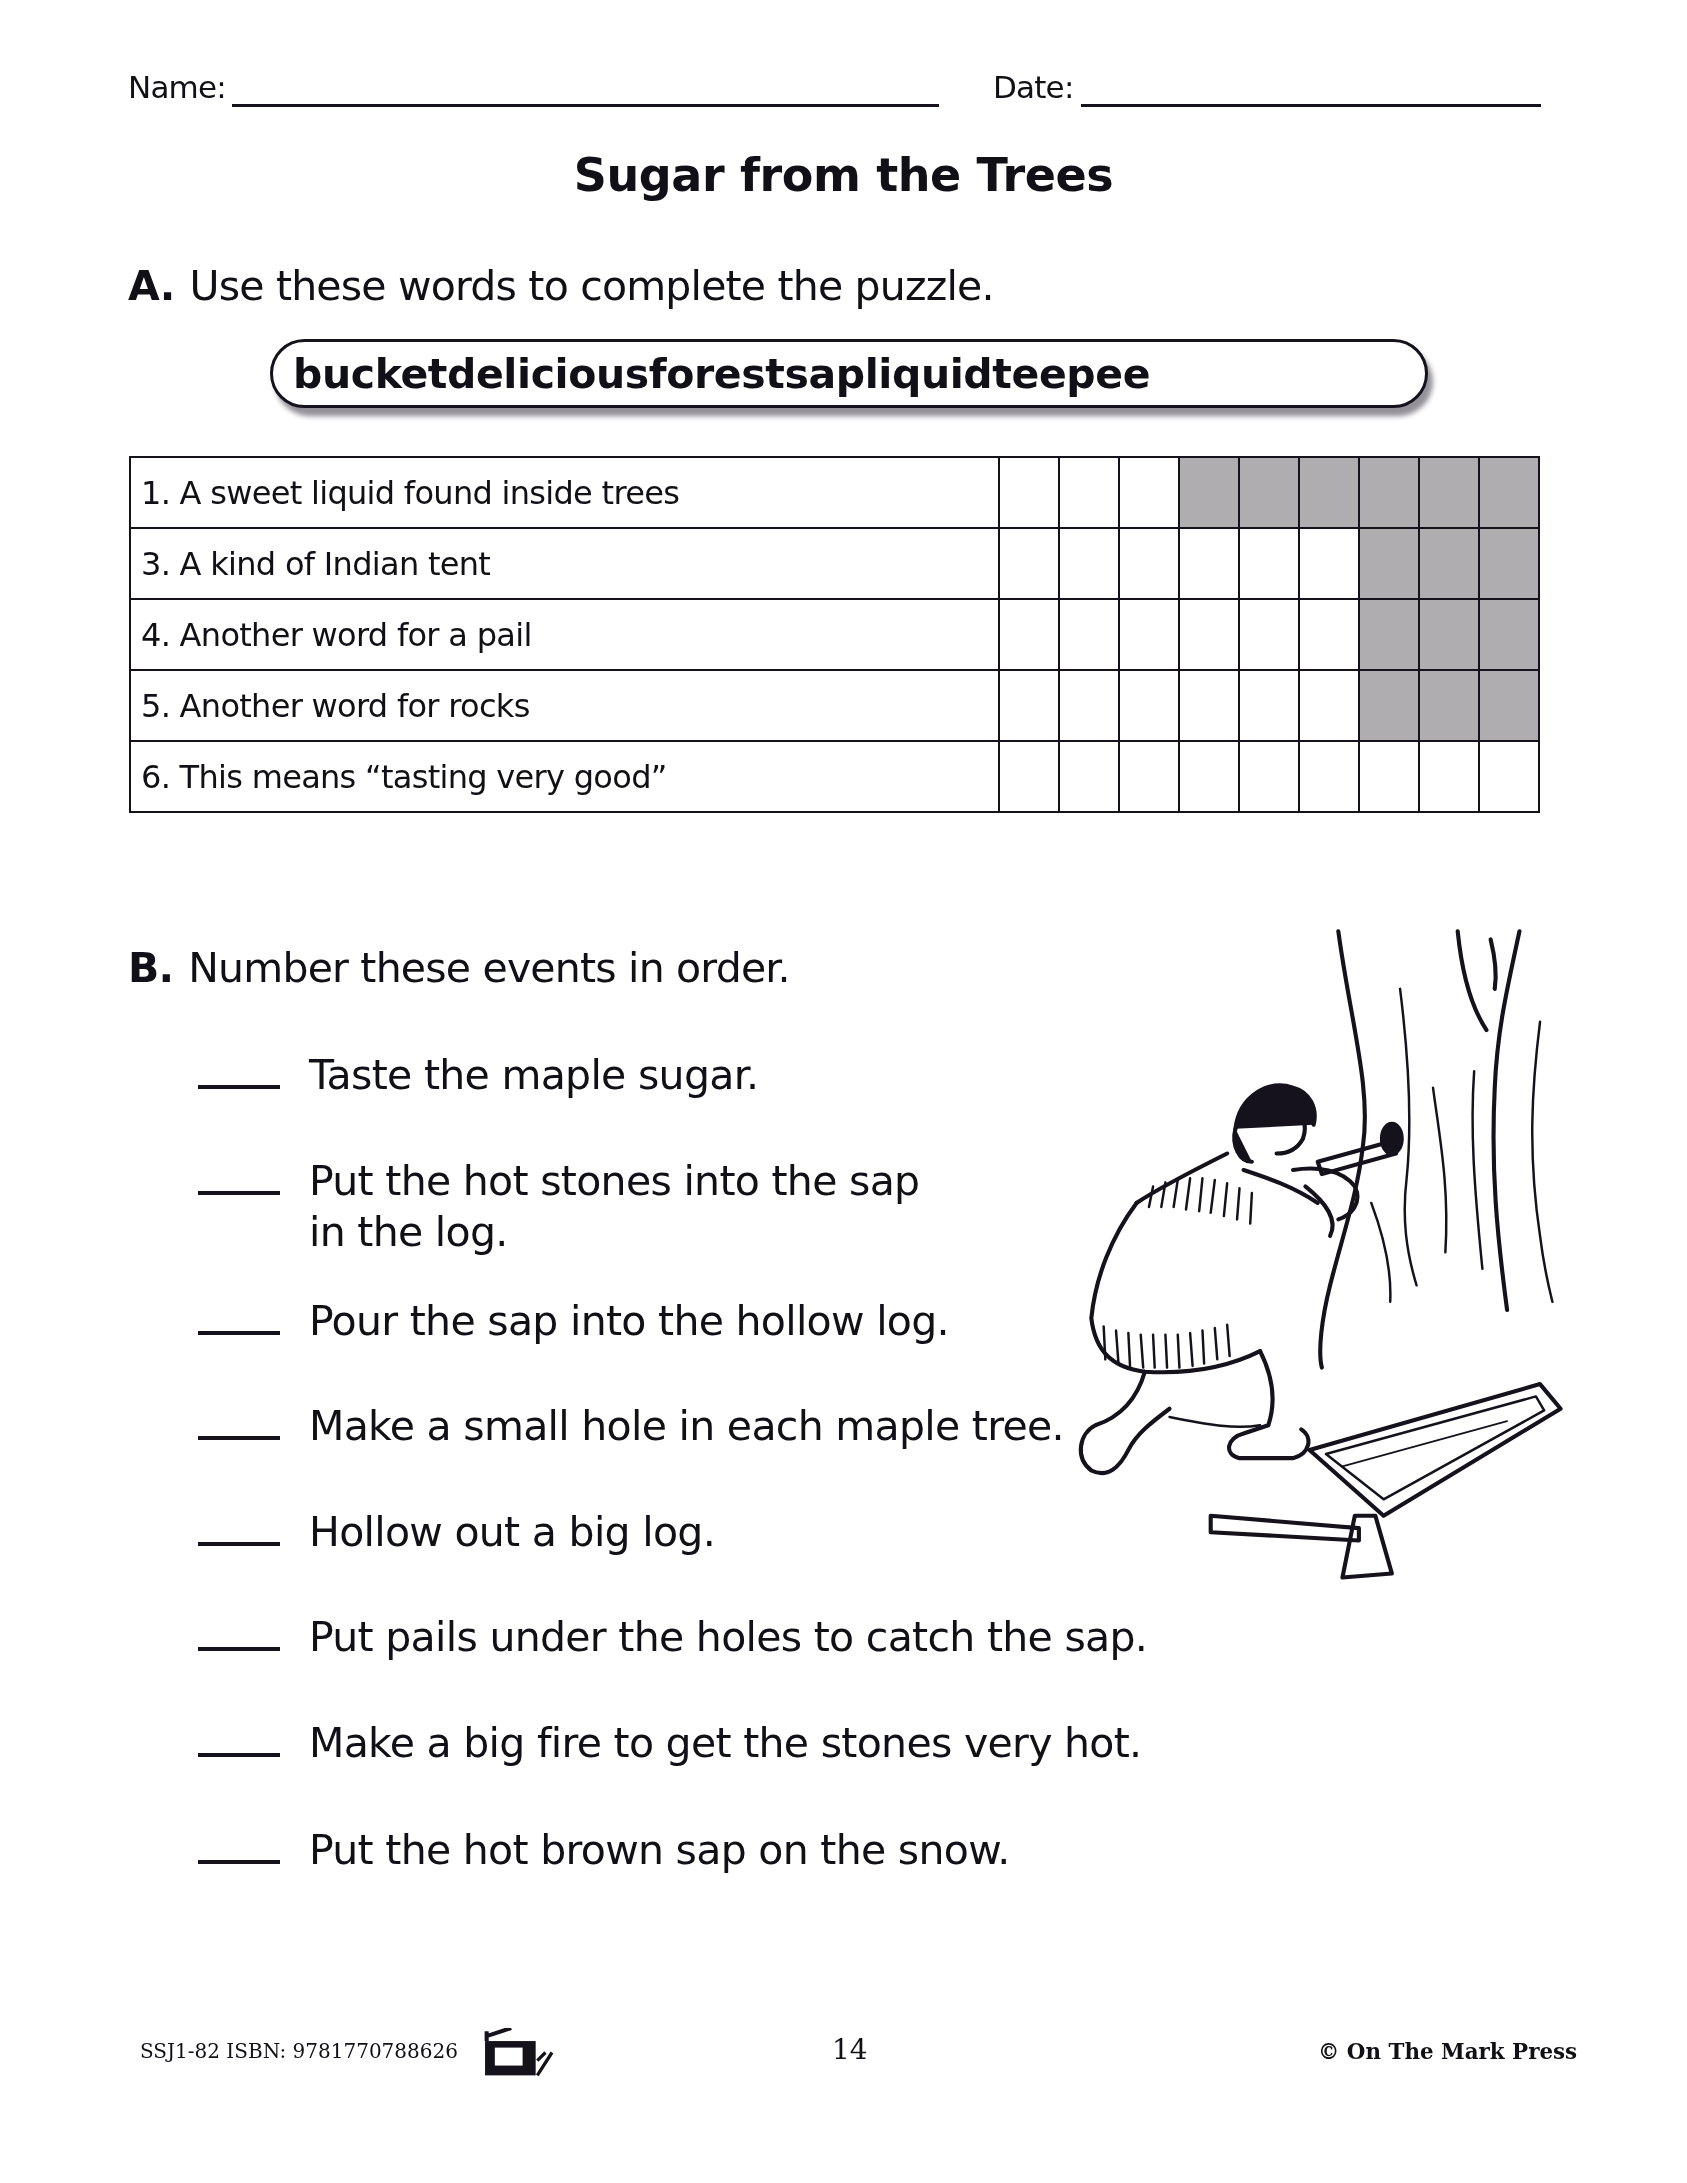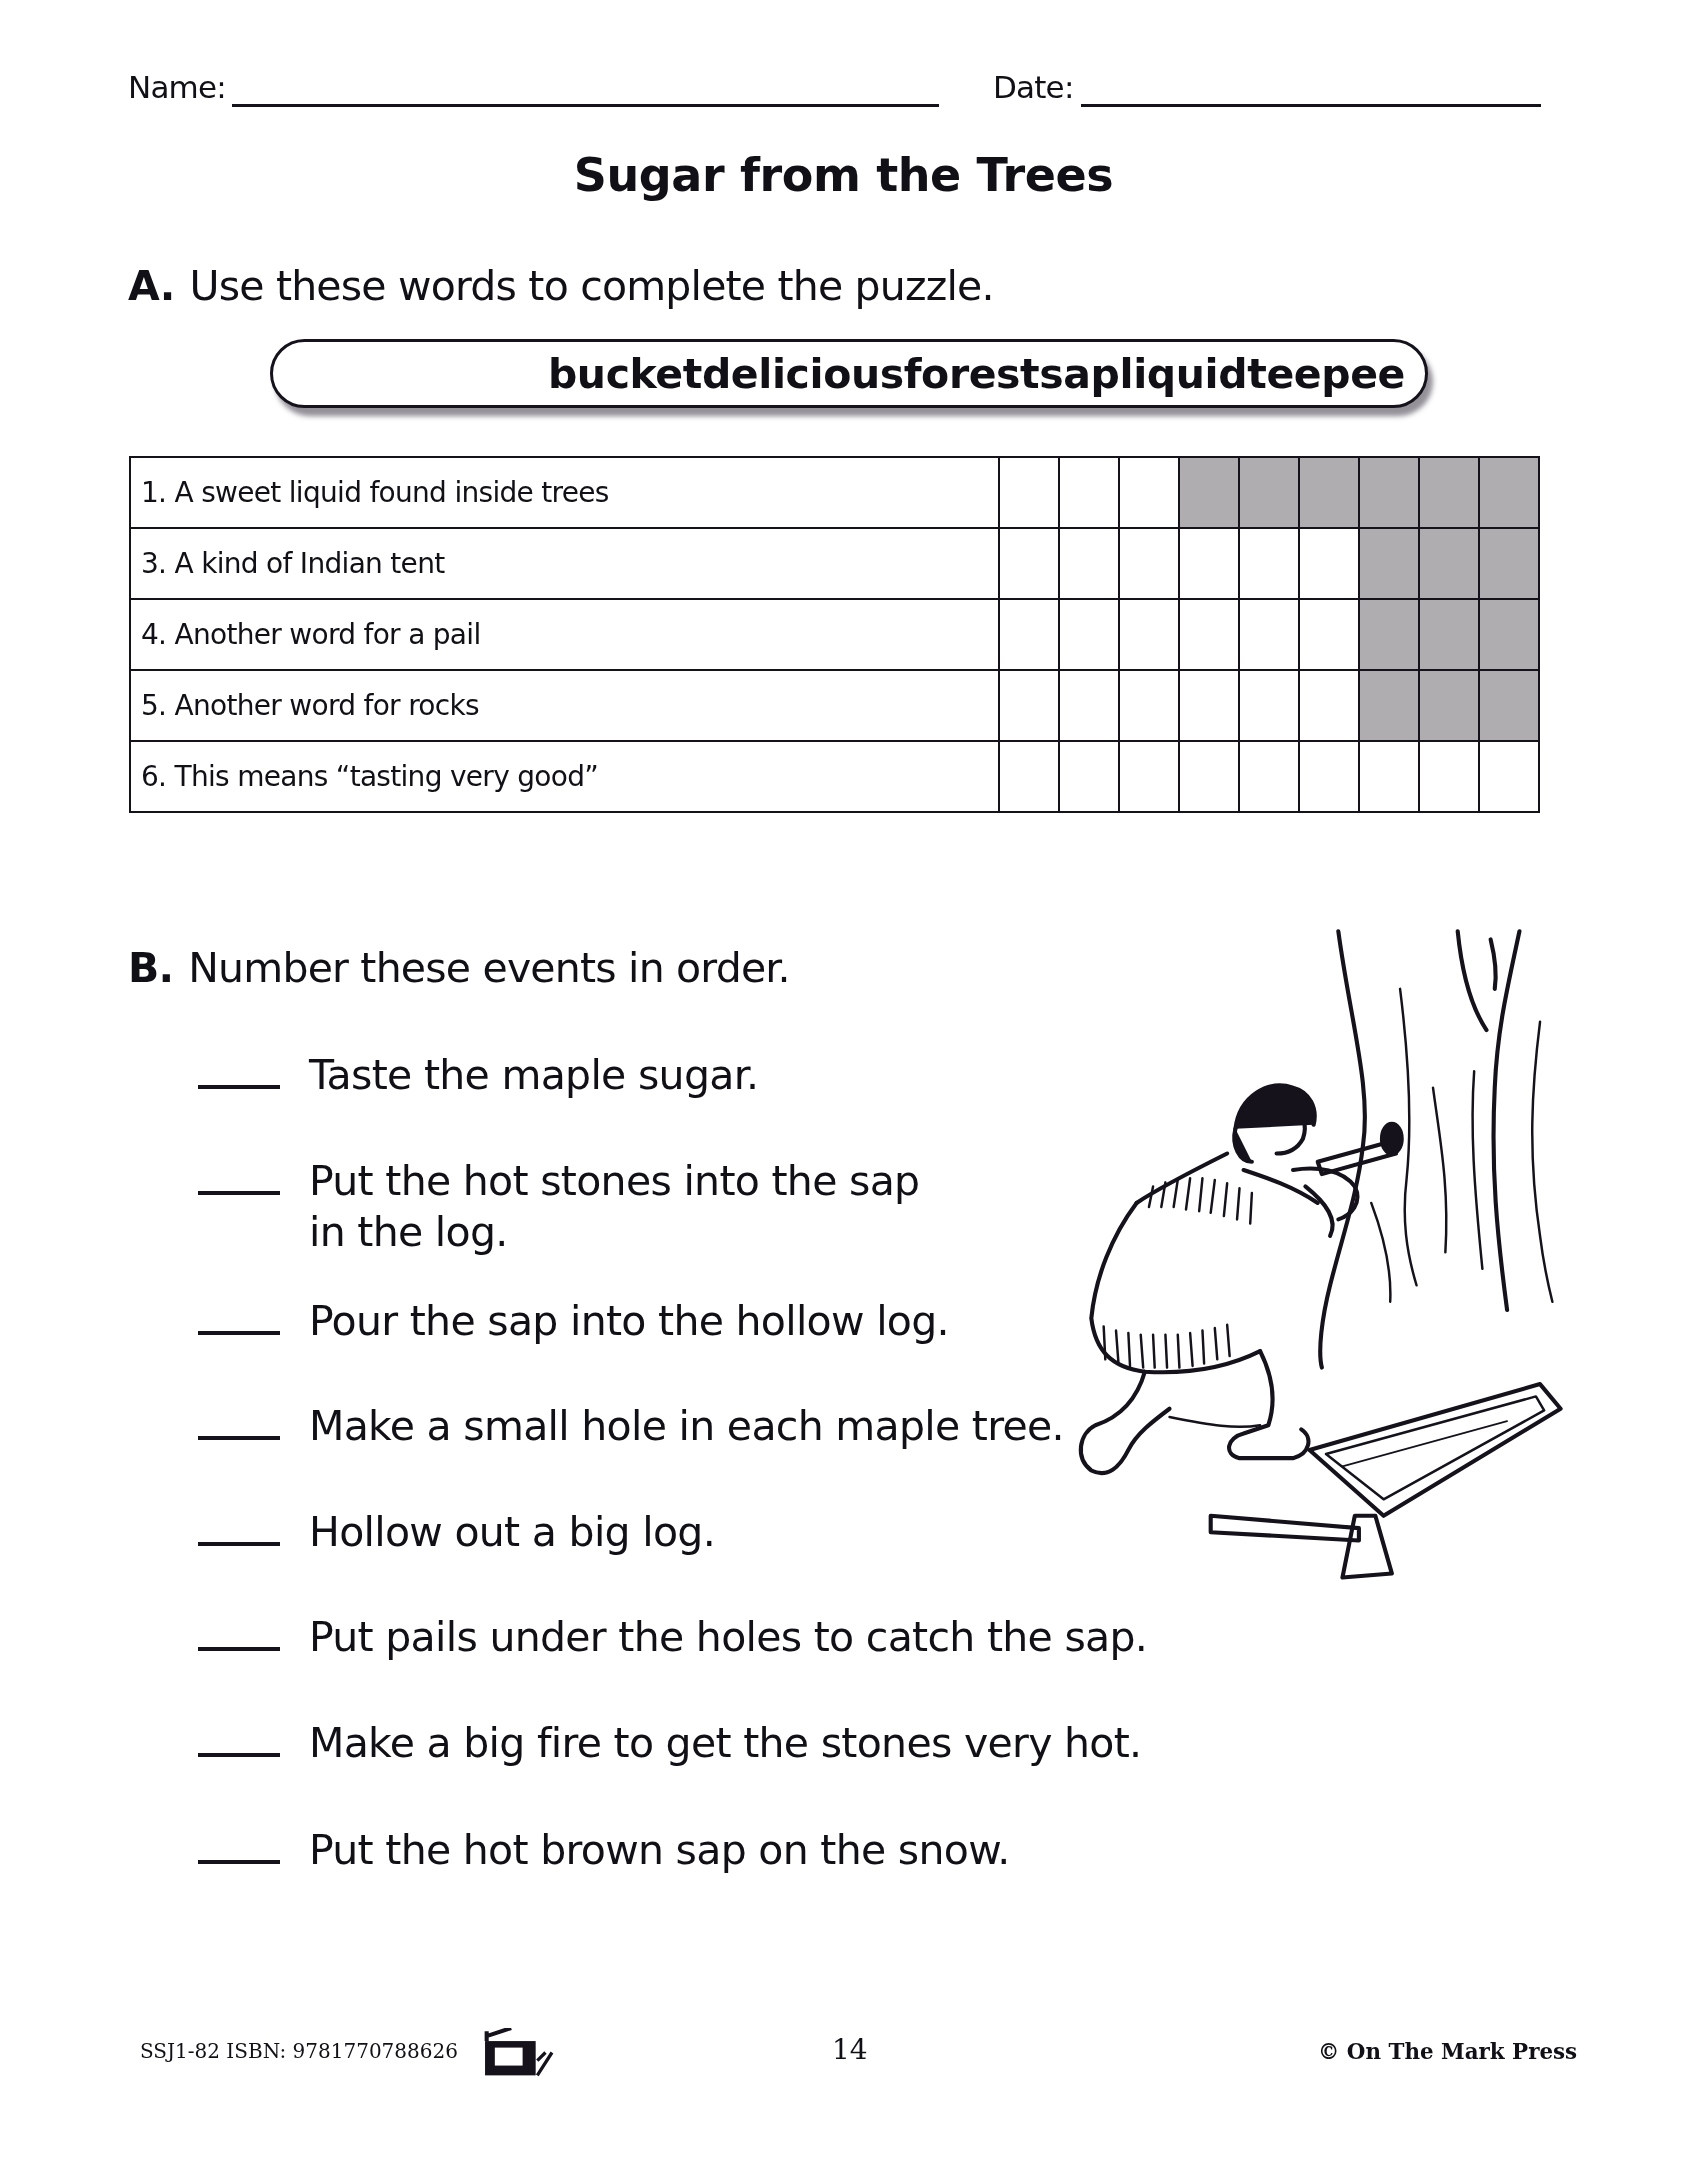"bucket" .wordbank { justify-content: flex-end -> flex-start }
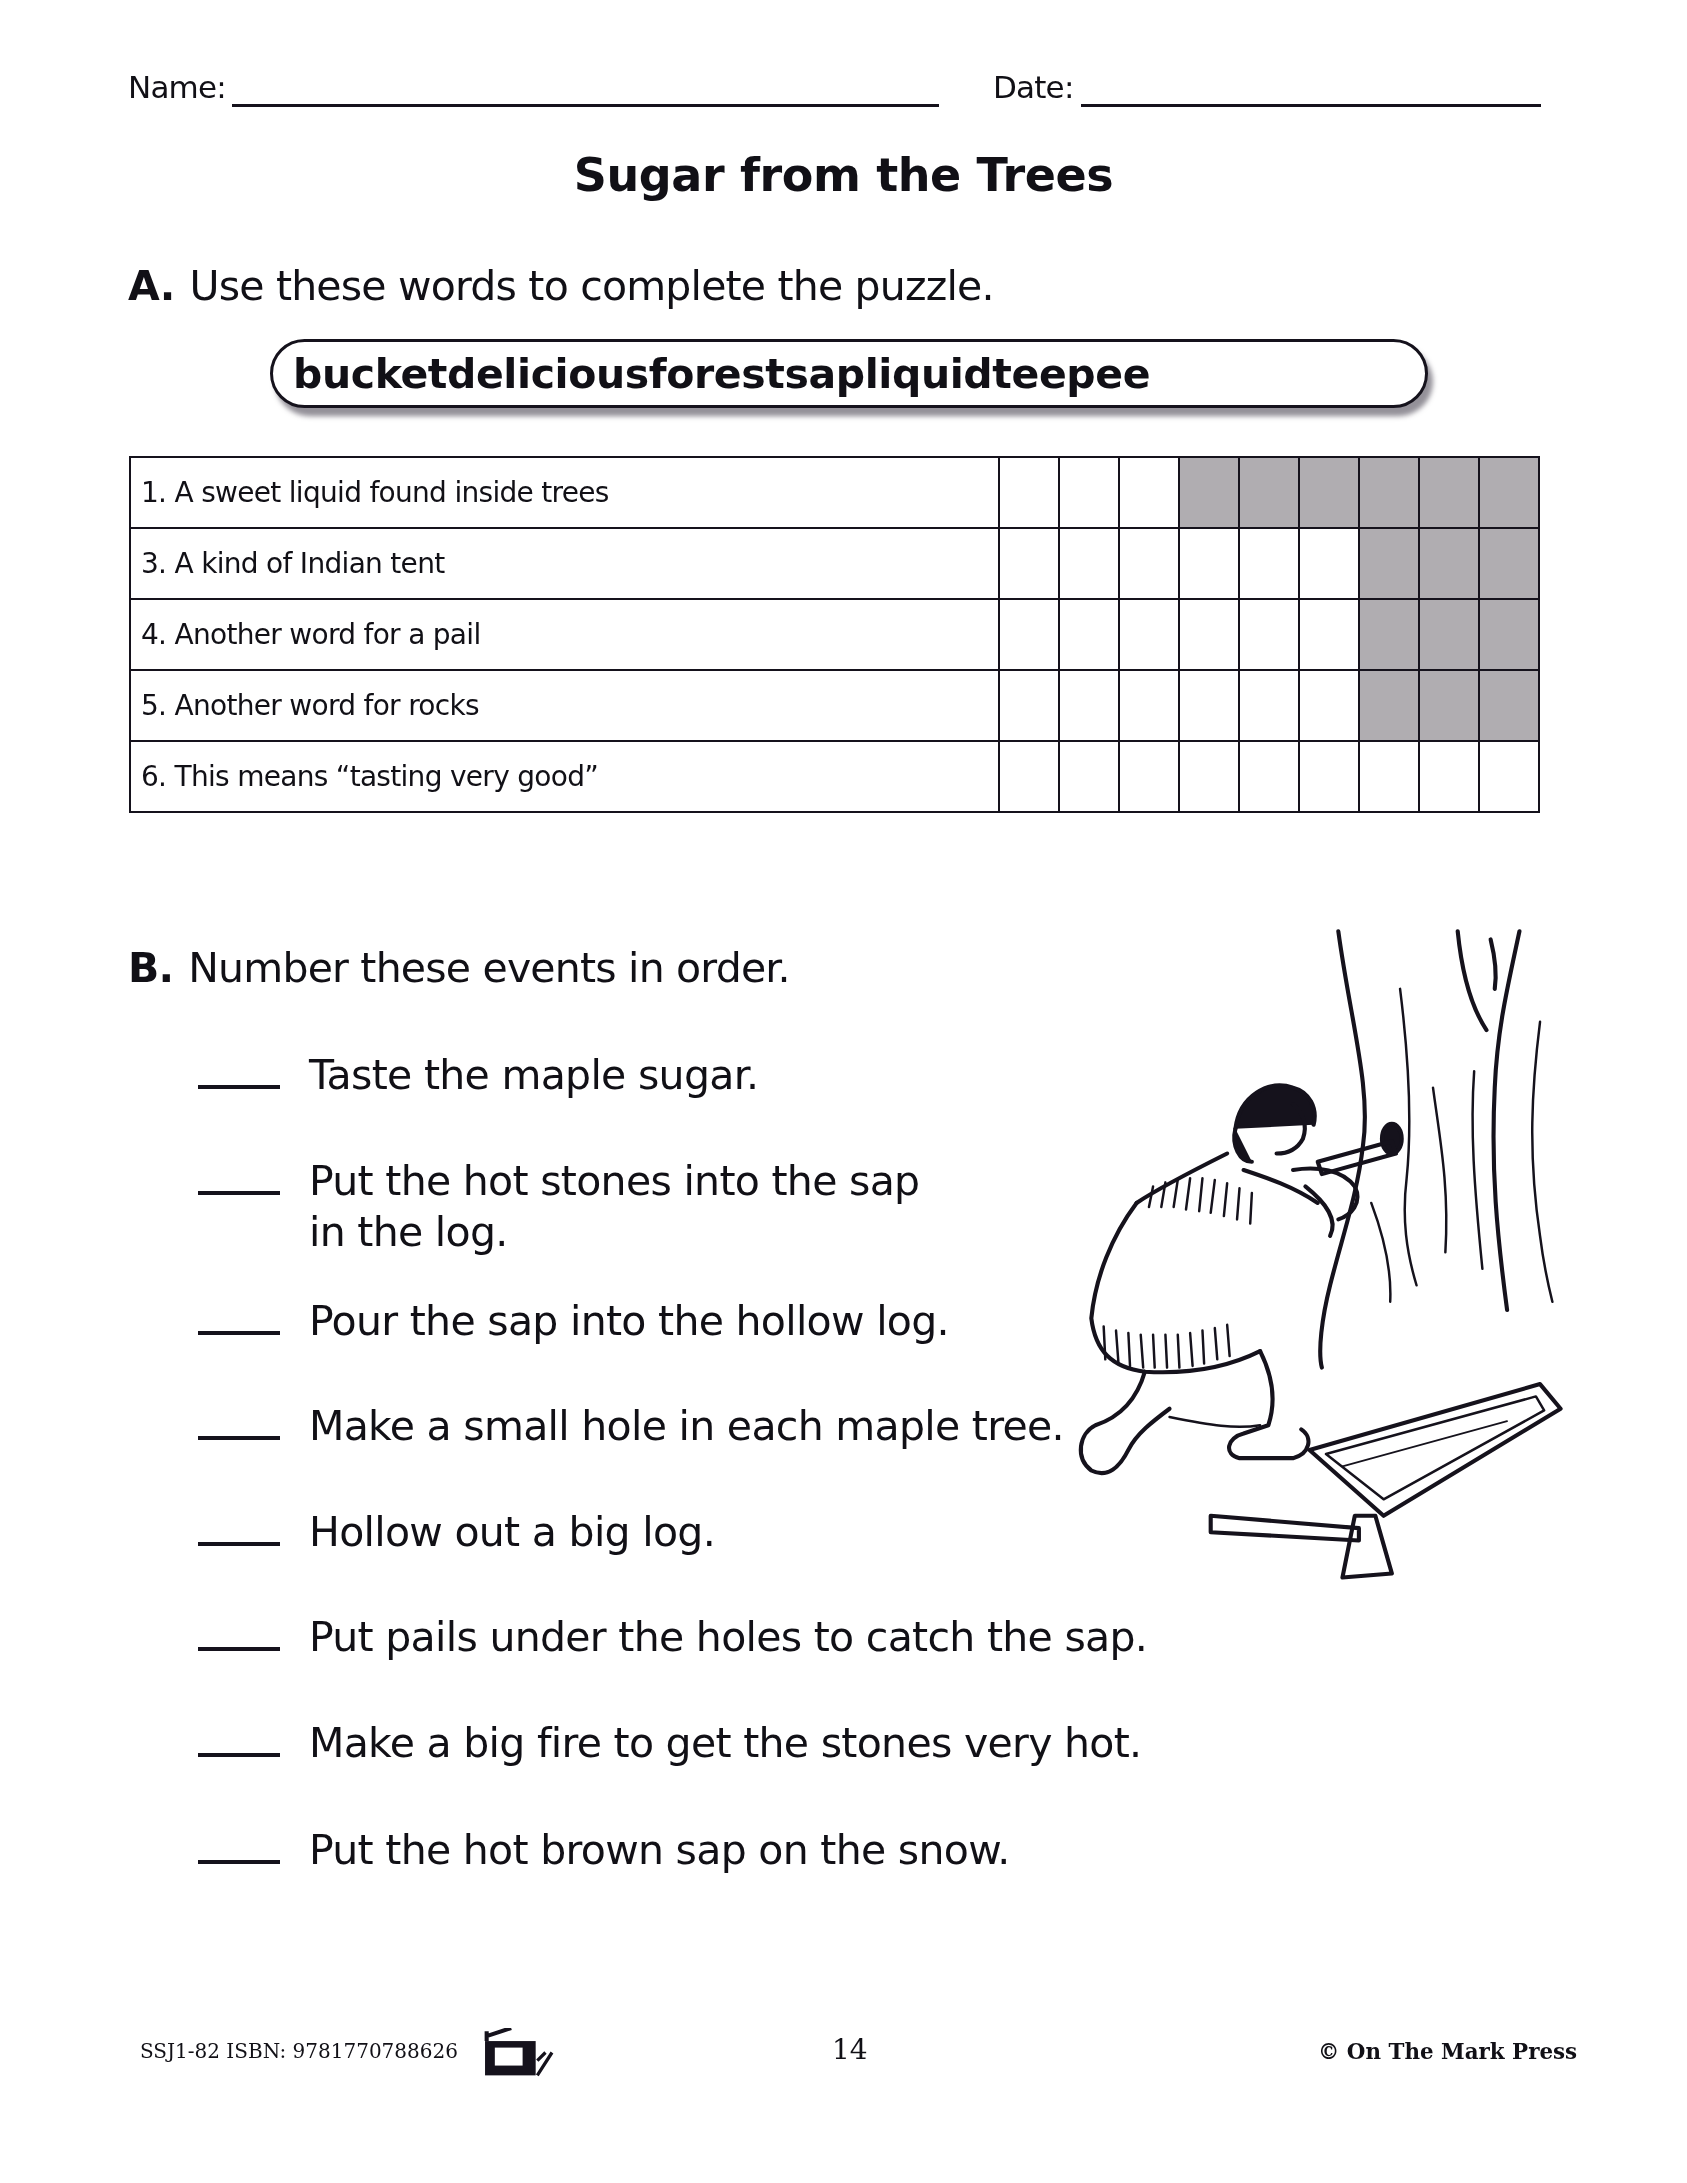"1. A sweet liquid found" table.puzzle td.clue { font-size: 28px -> 32px }
